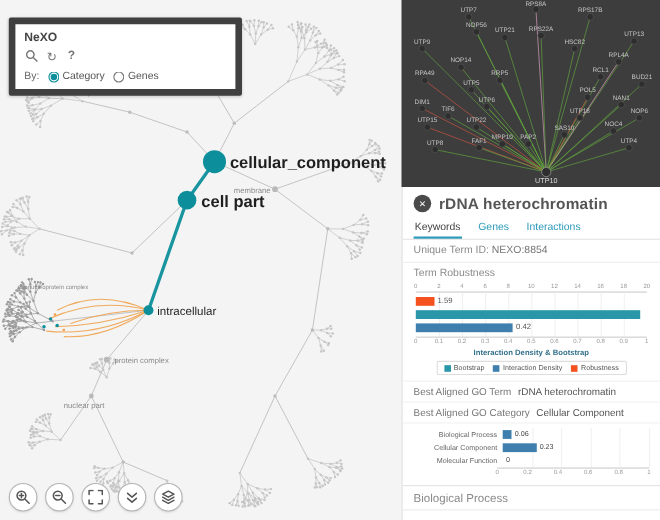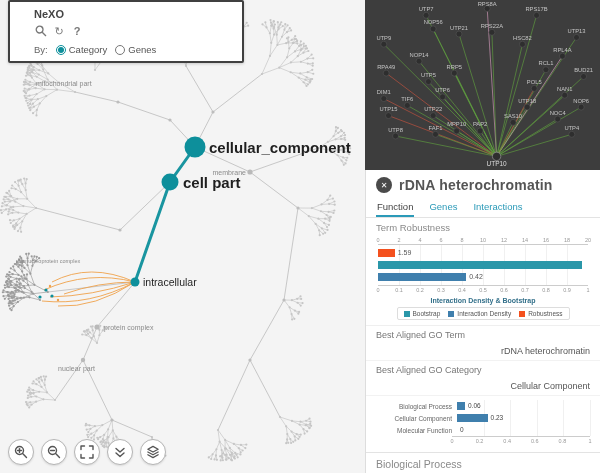"NeXO" .search-card { border: 2px solid #404040 -> 6px solid #404040; padding: 6px 24px 6px -> 6px 8px 6px; top: 0 -> 16px }
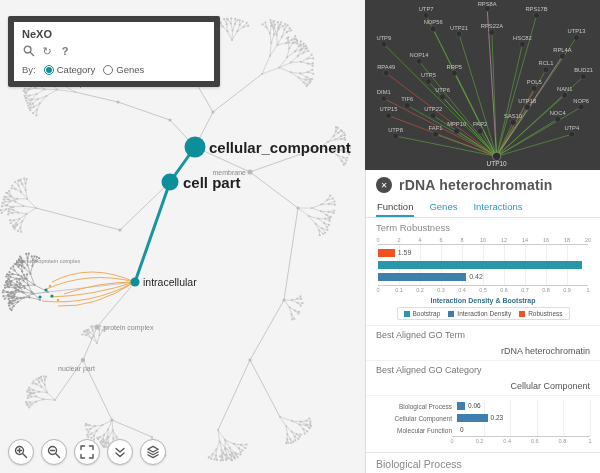"Function" span.tab { text: Function -> Keywords }
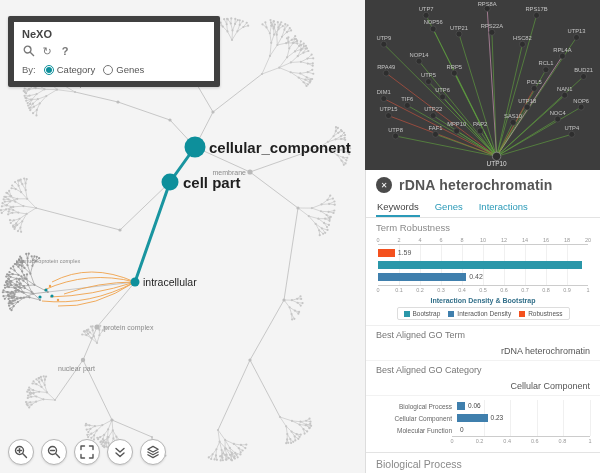"Unique Term ID: NEXO:8854" div.sect { html: none -> <div> <span>Unique Term ID:</span> <span>NEXO:8854</span> </div> }
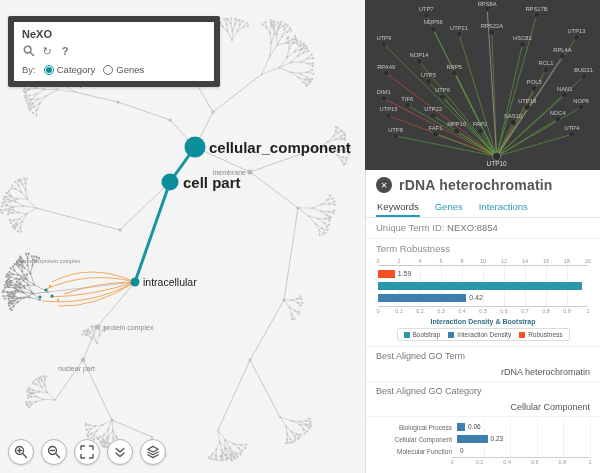"Best Aligned GO Term" .trow { flex-direction: column -> none; justify-content: space-between -> none }
